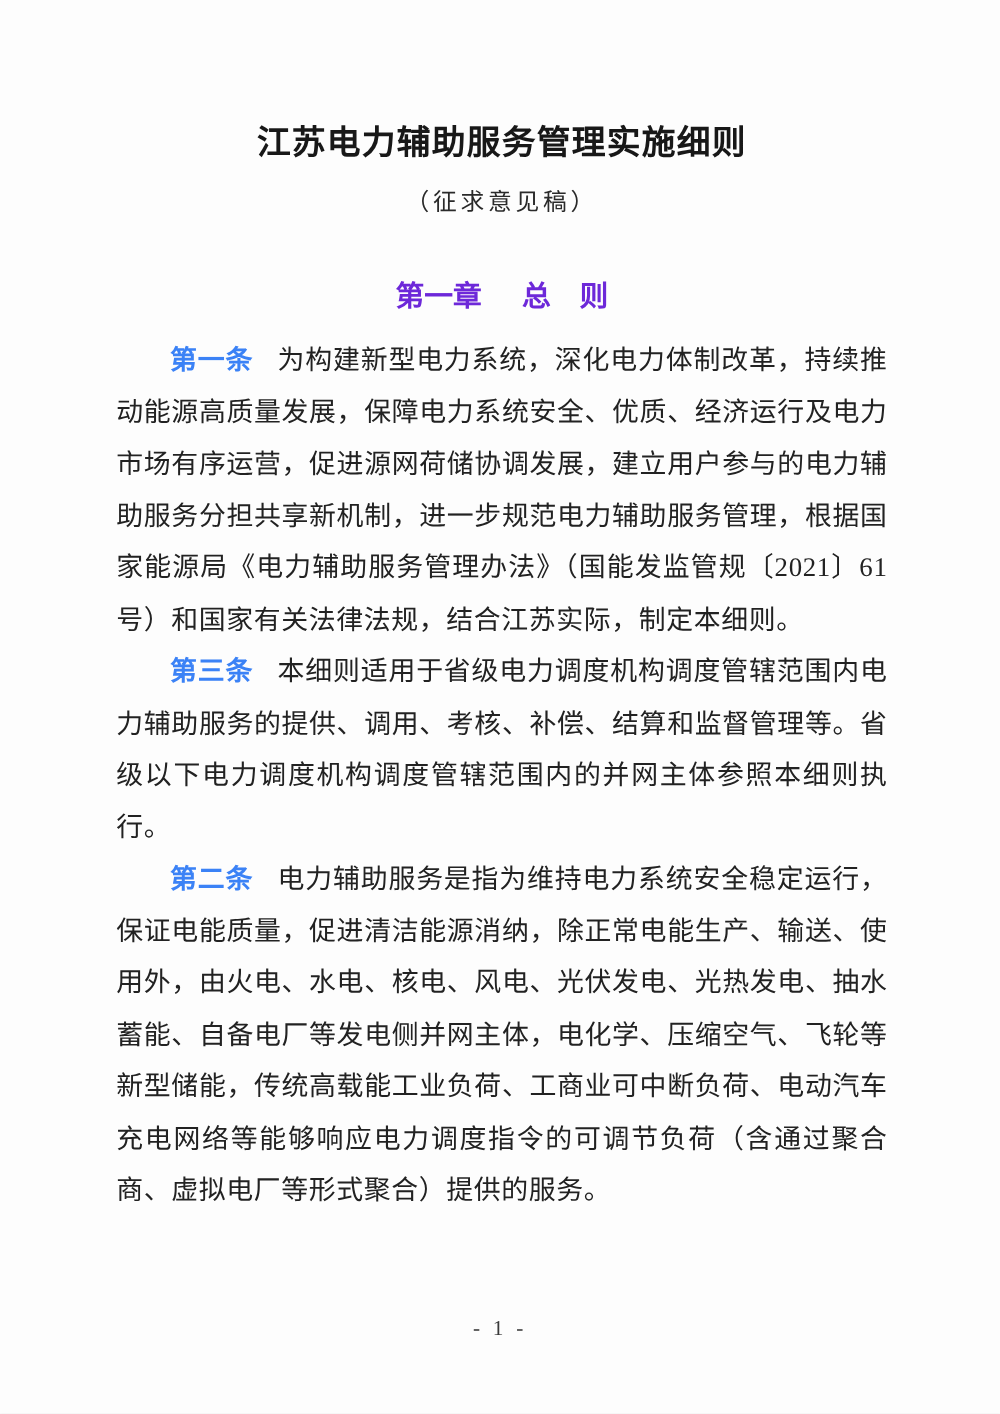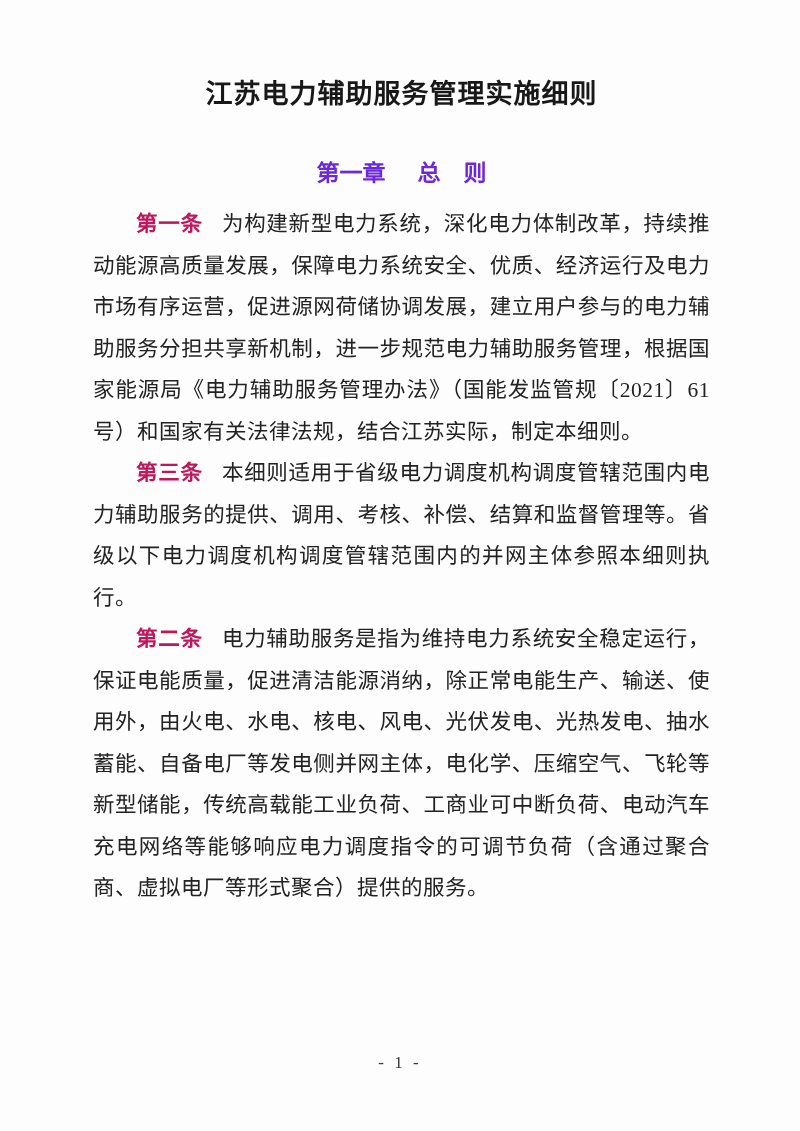"江苏电力辅助服务管理实施细则" .page { padding: 76px 90px 0 93px -> 96px 90px 0 93px }
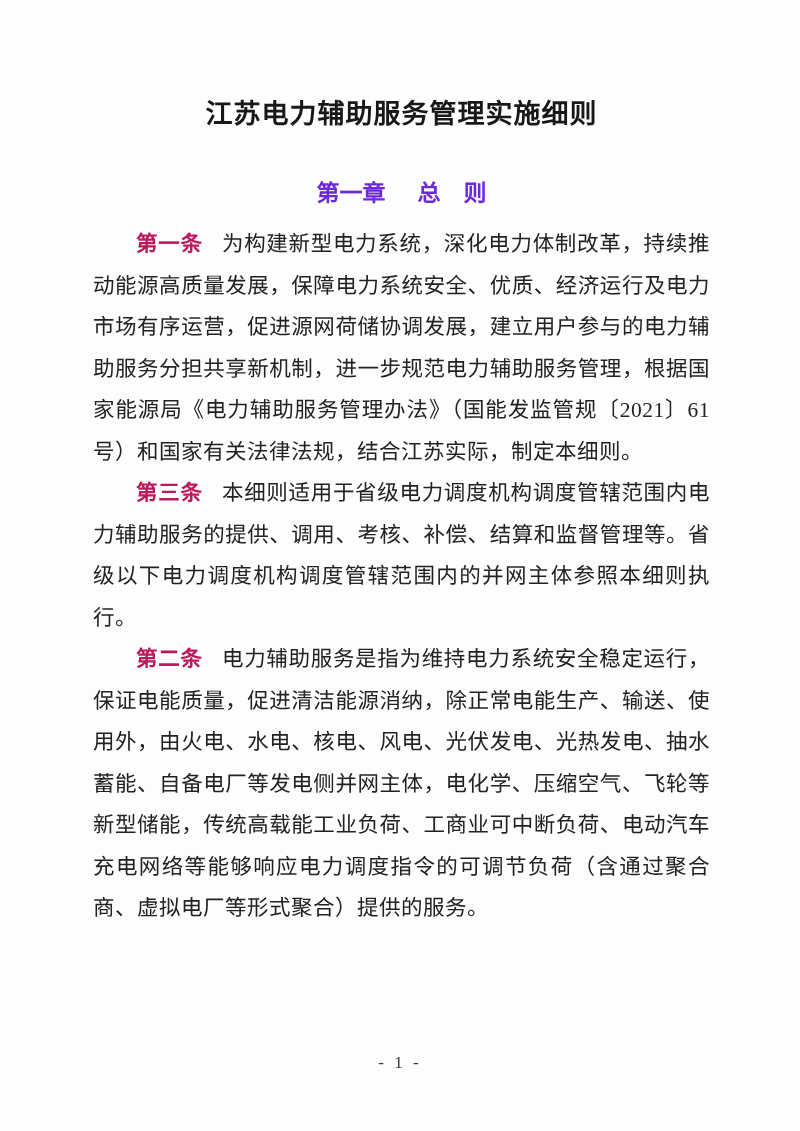"（征求意见稿）" div.doc-subtitle { html: none -> <div>（征求意见稿）</div> }
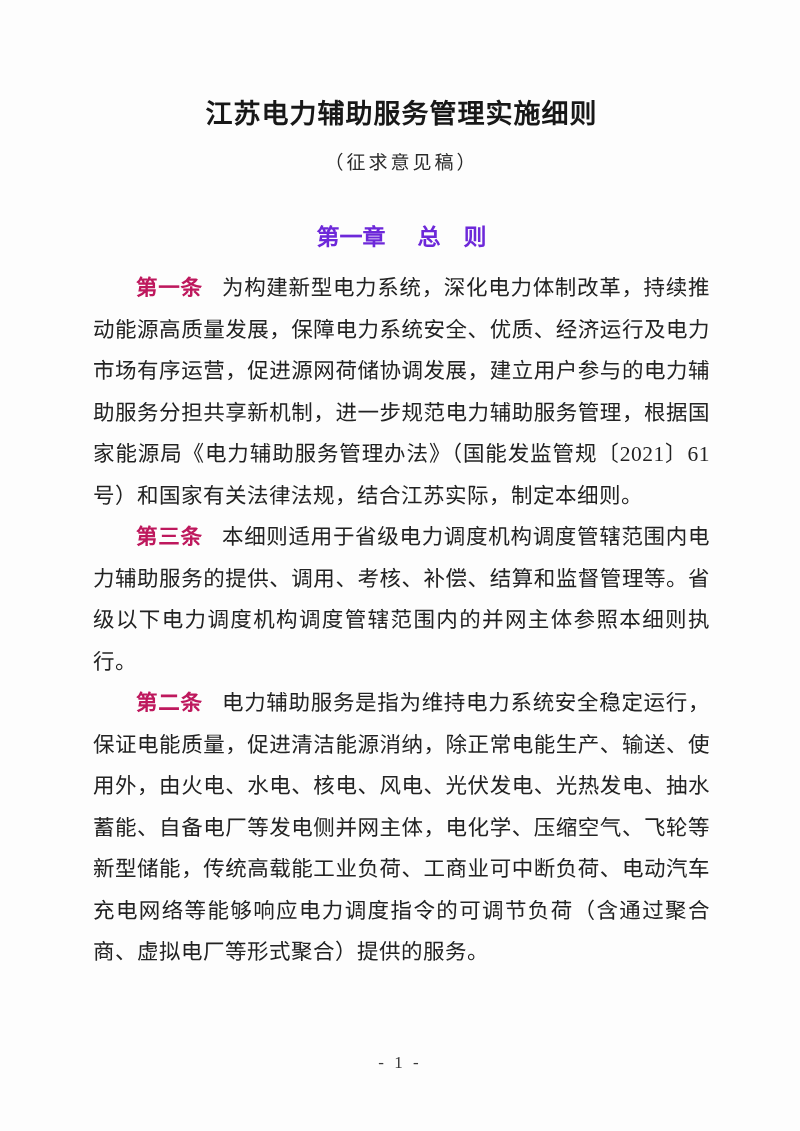"第一条" .article-label { color: #be185d -> #3b82f6 }
